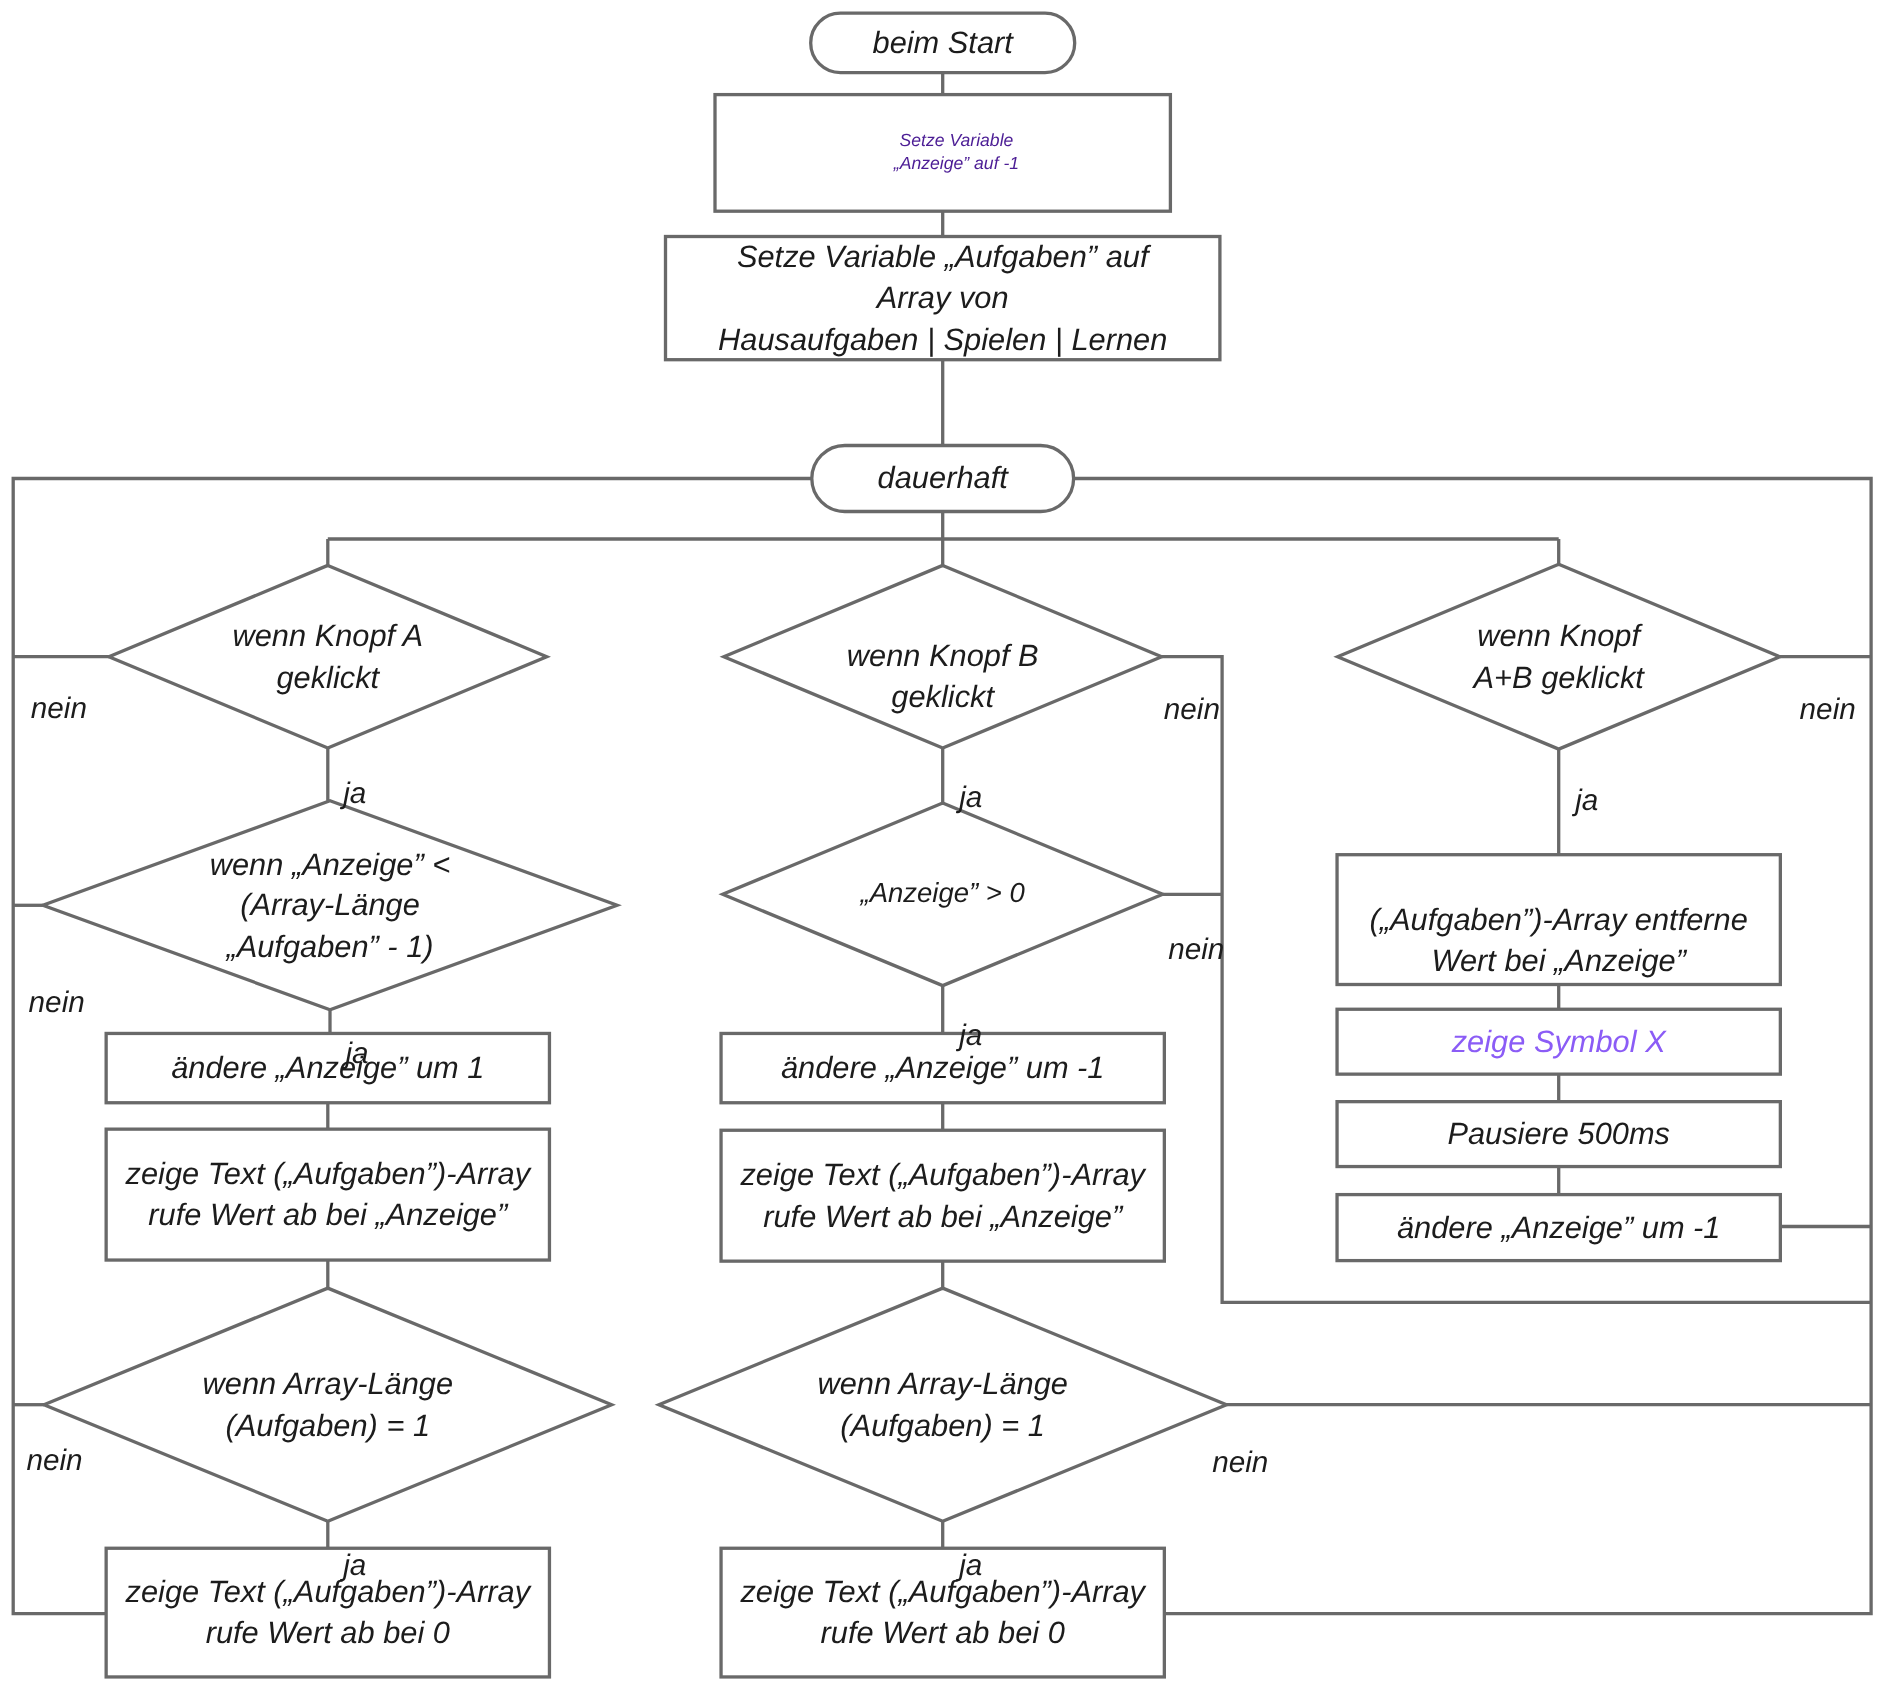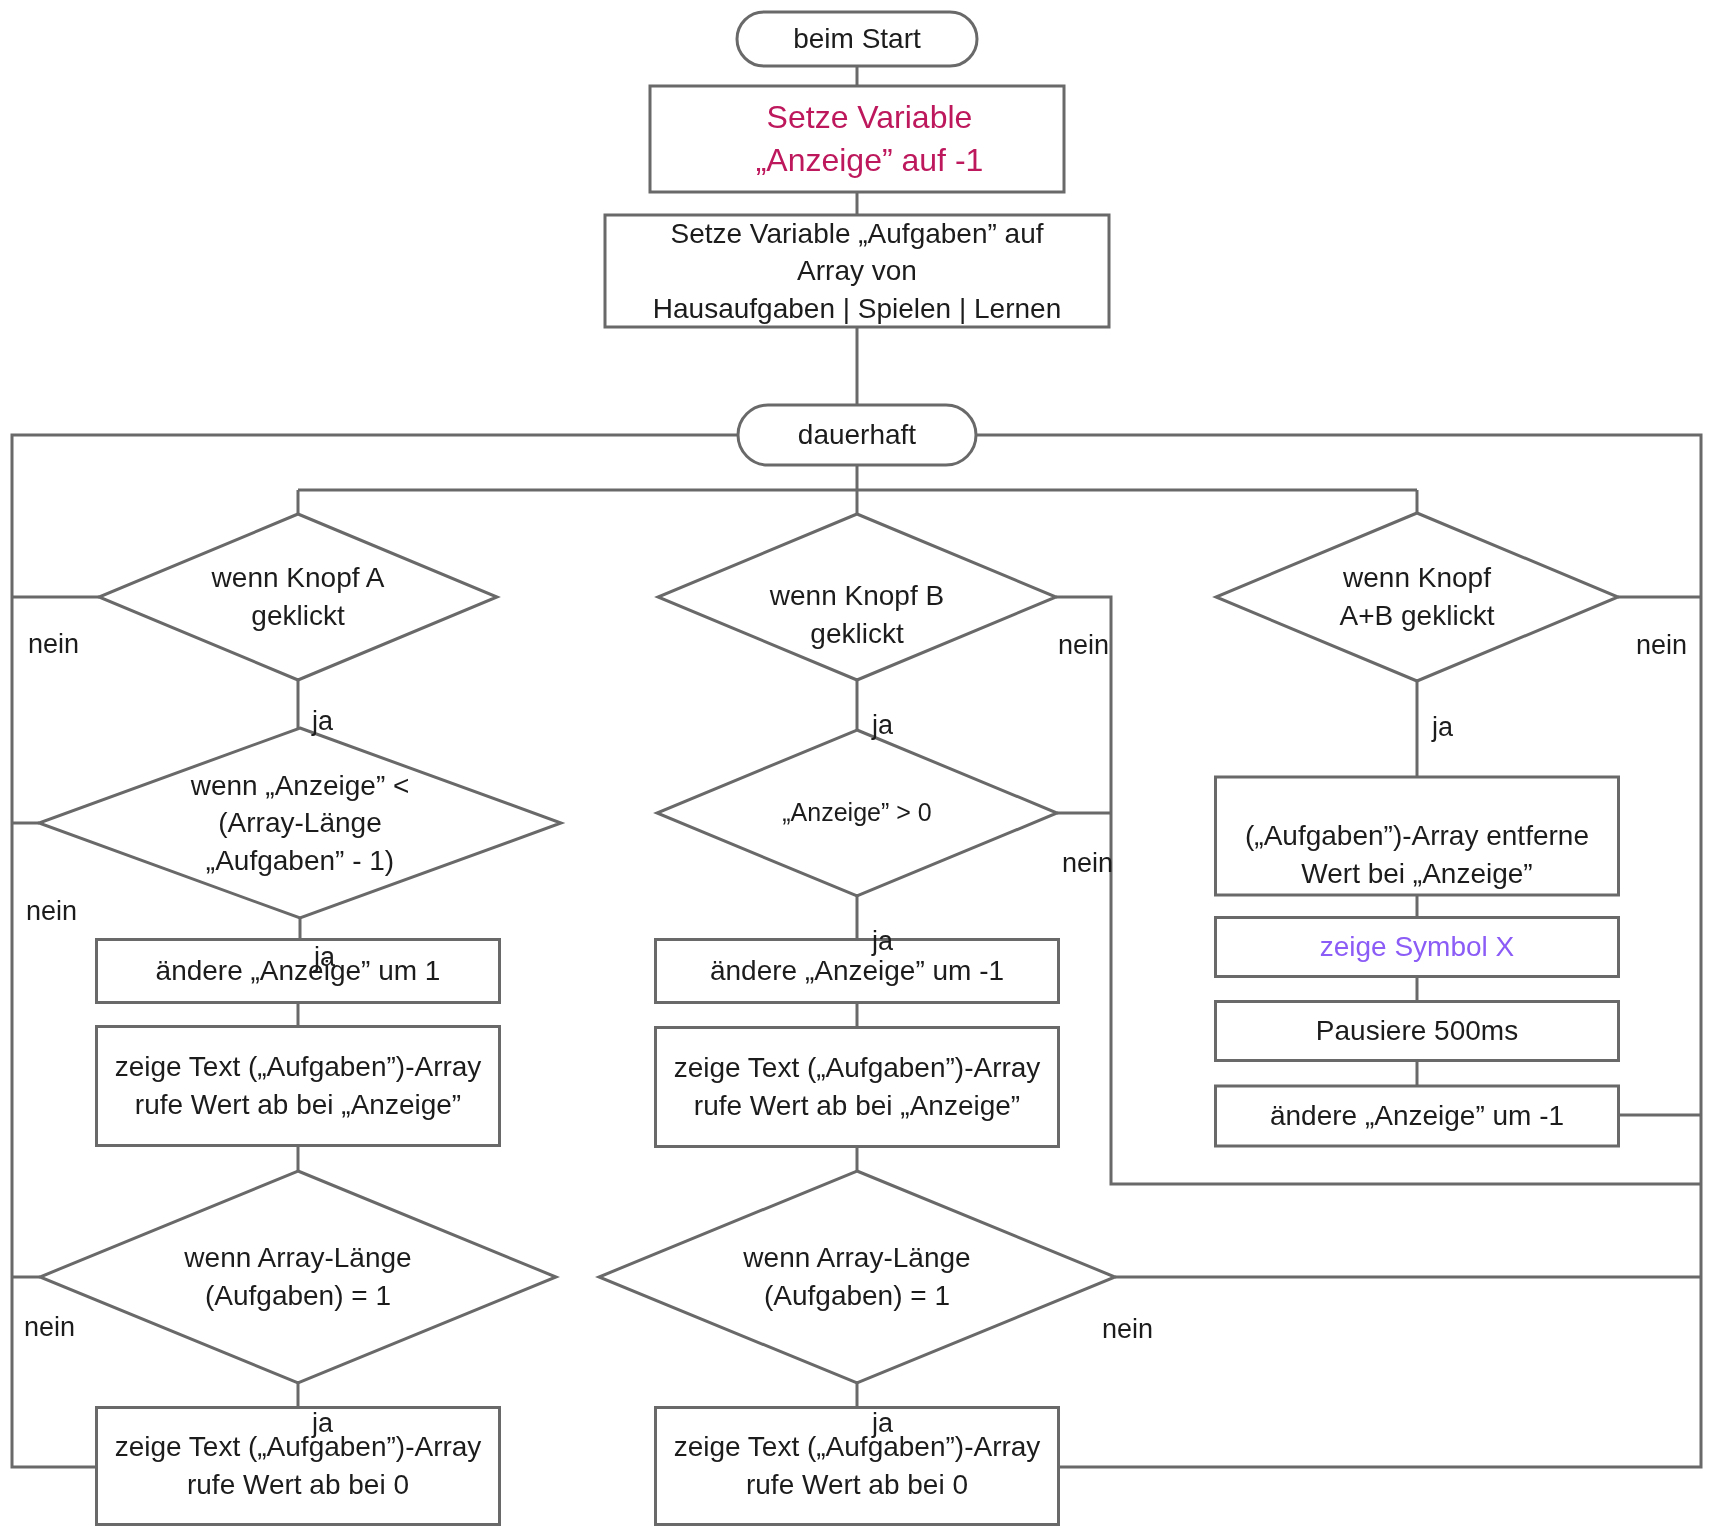"beim Start" div { font-style: none -> italic }
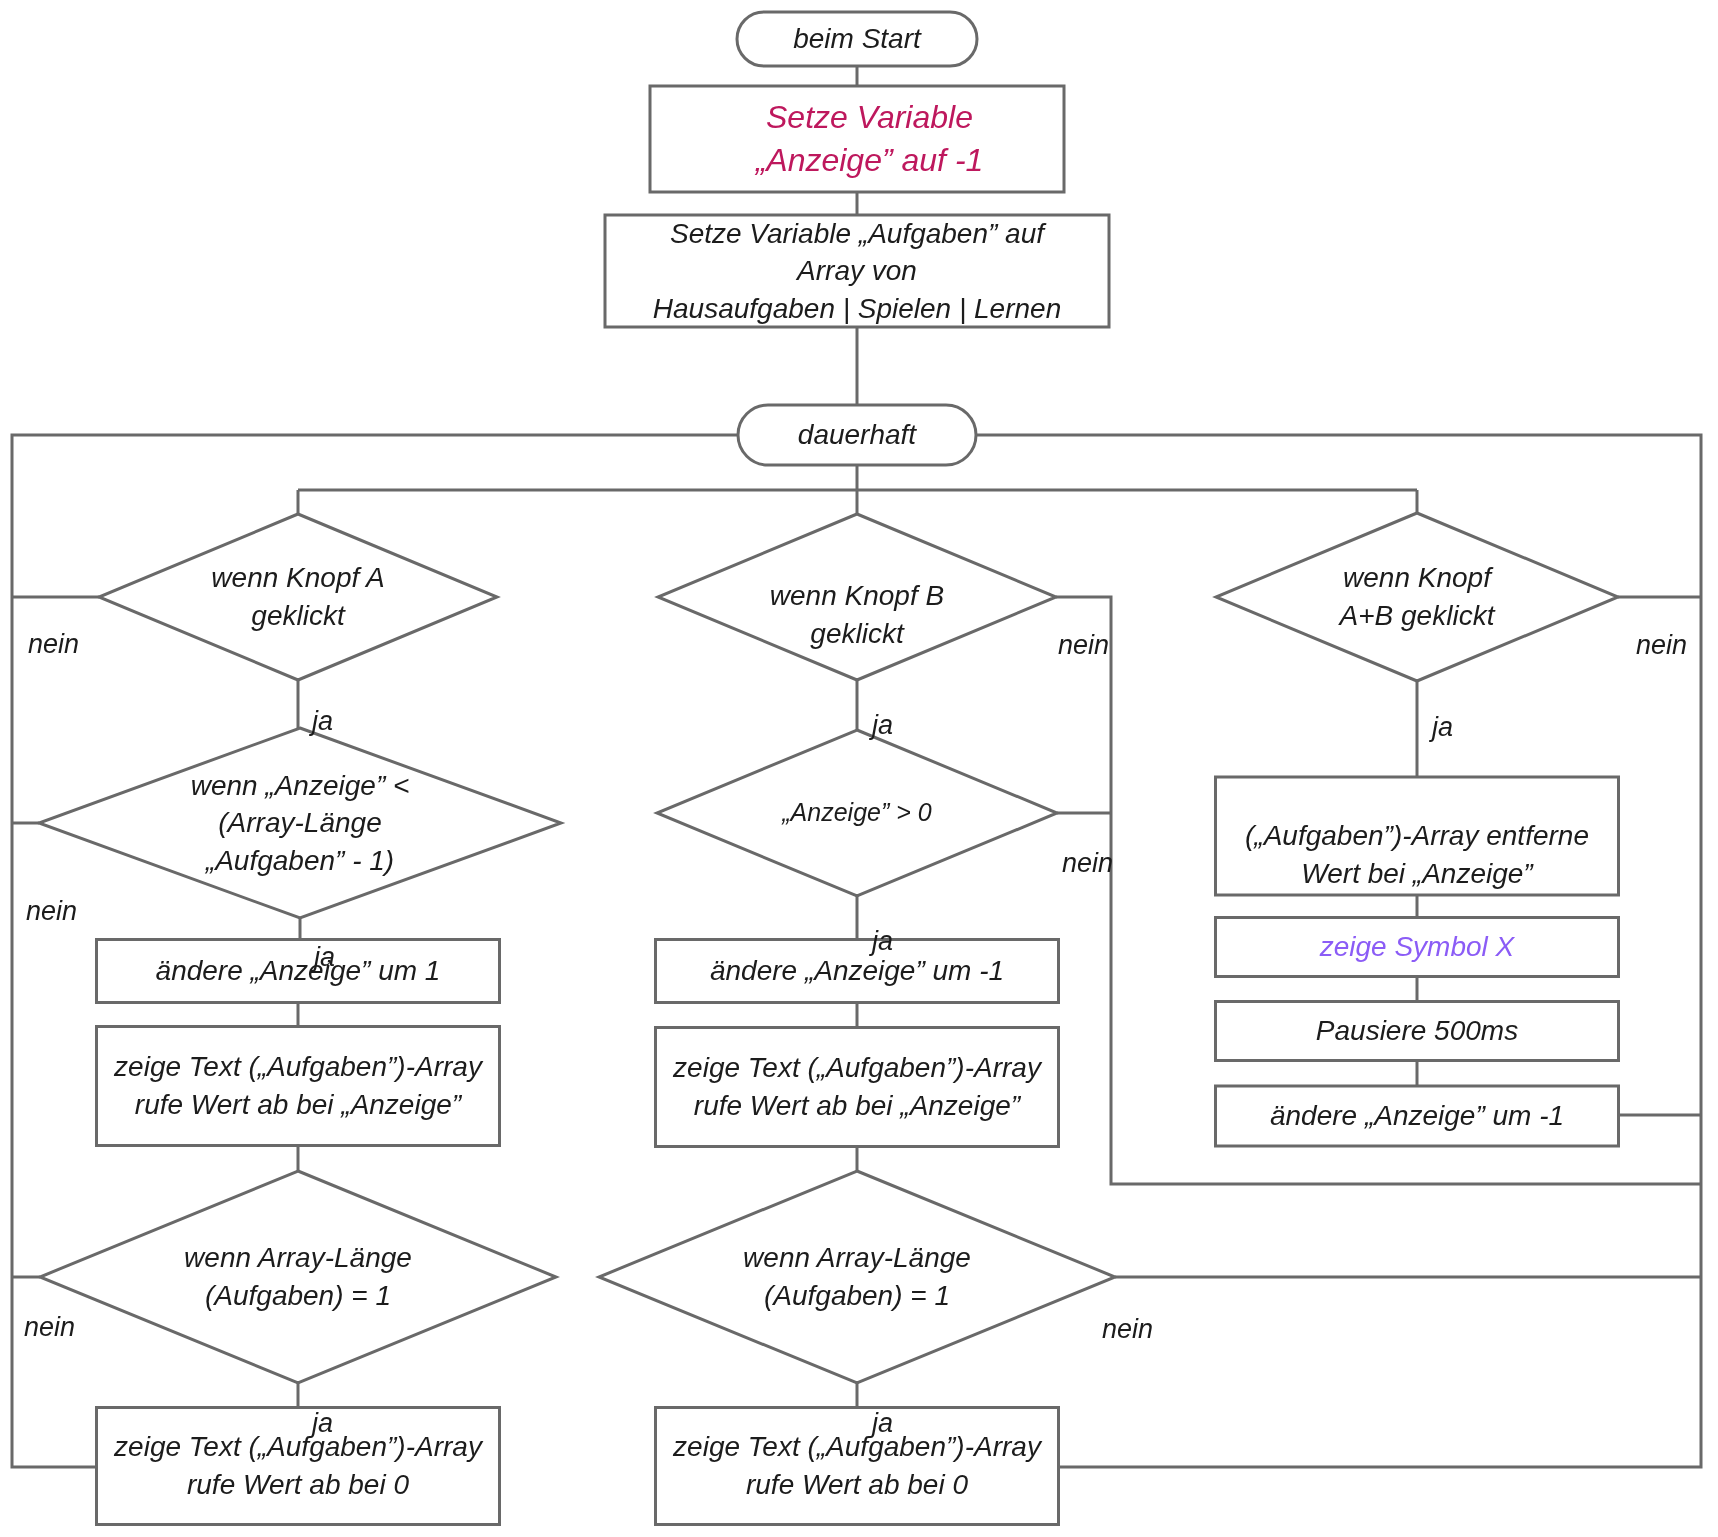"Setze Variable" div.node-label { color: #be185d -> #4c1d95; font-size: 32px -> 16px }
